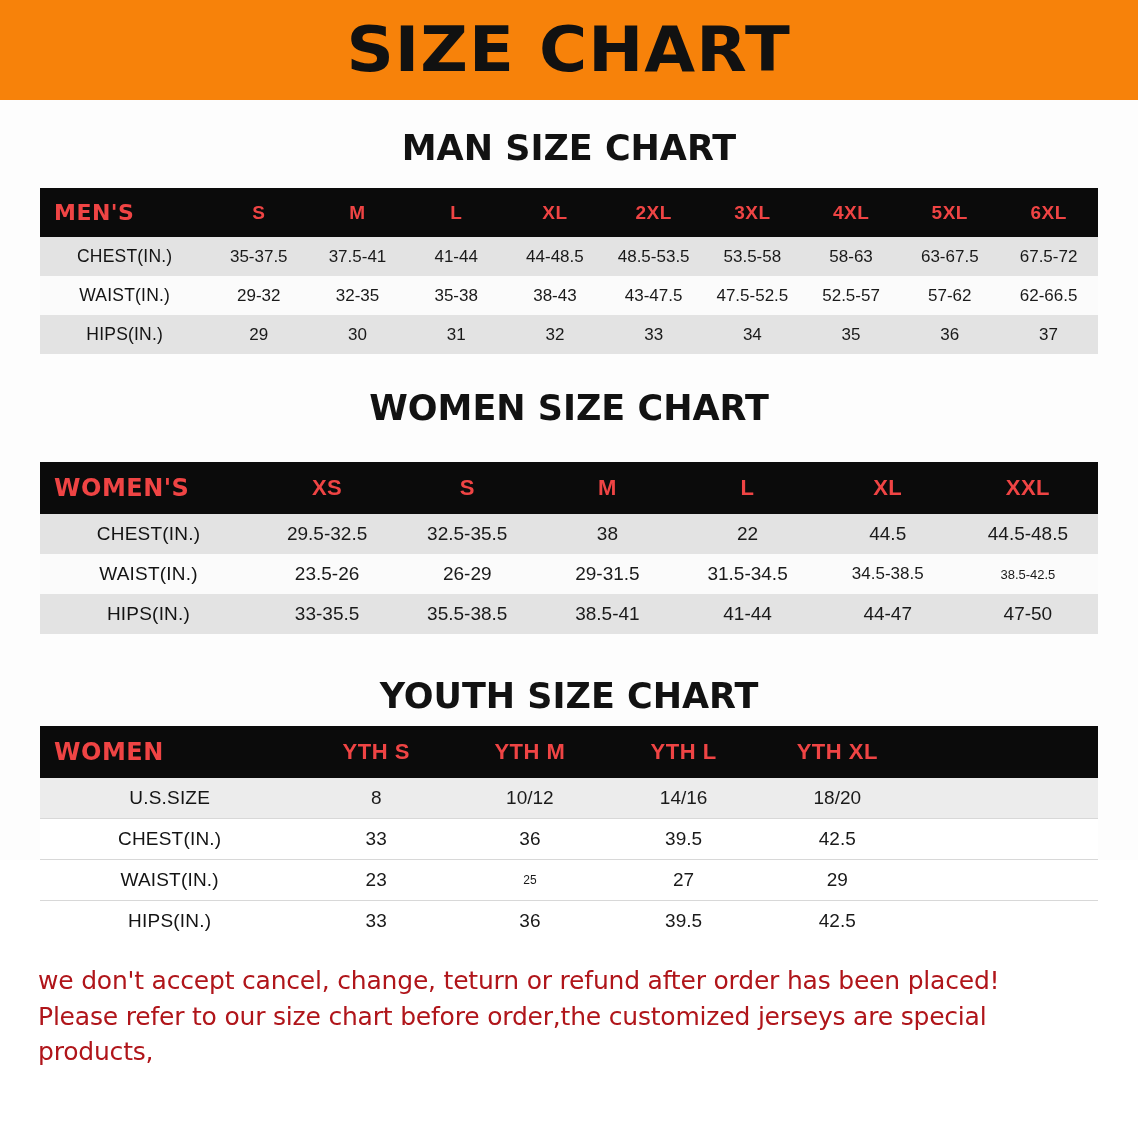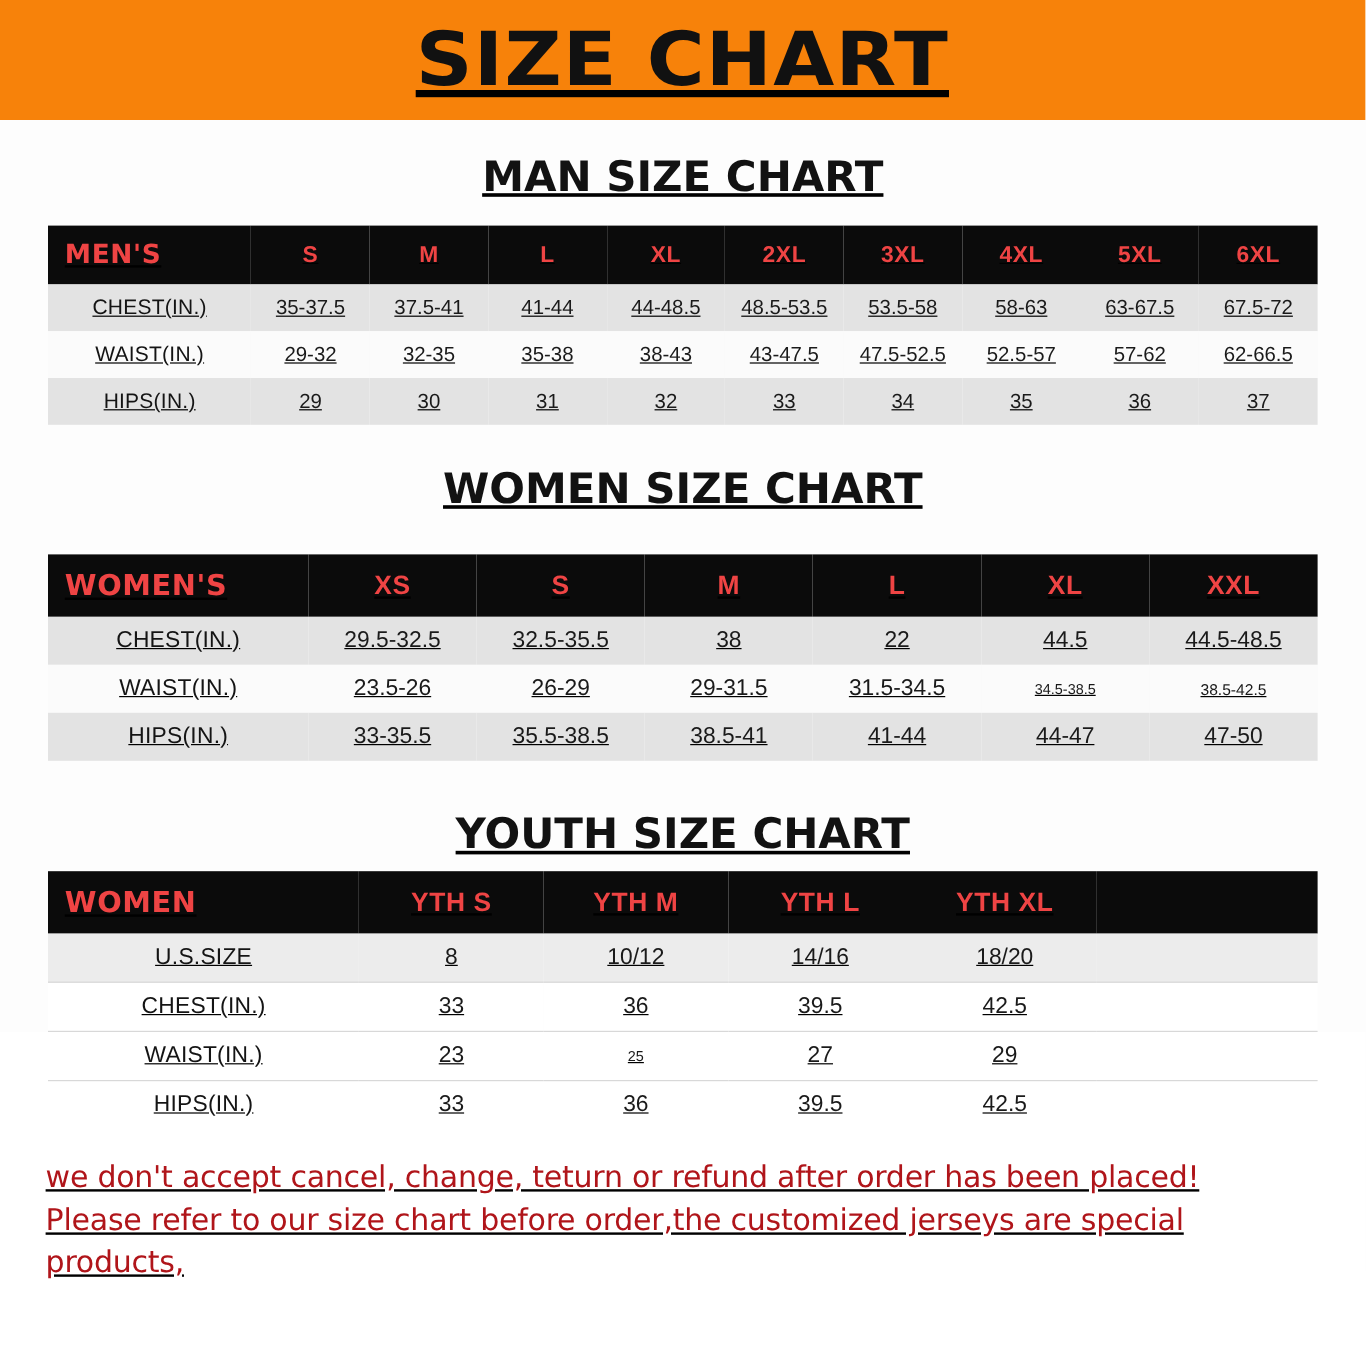"SIZE CHART" .page { text-decoration: underline -> none }
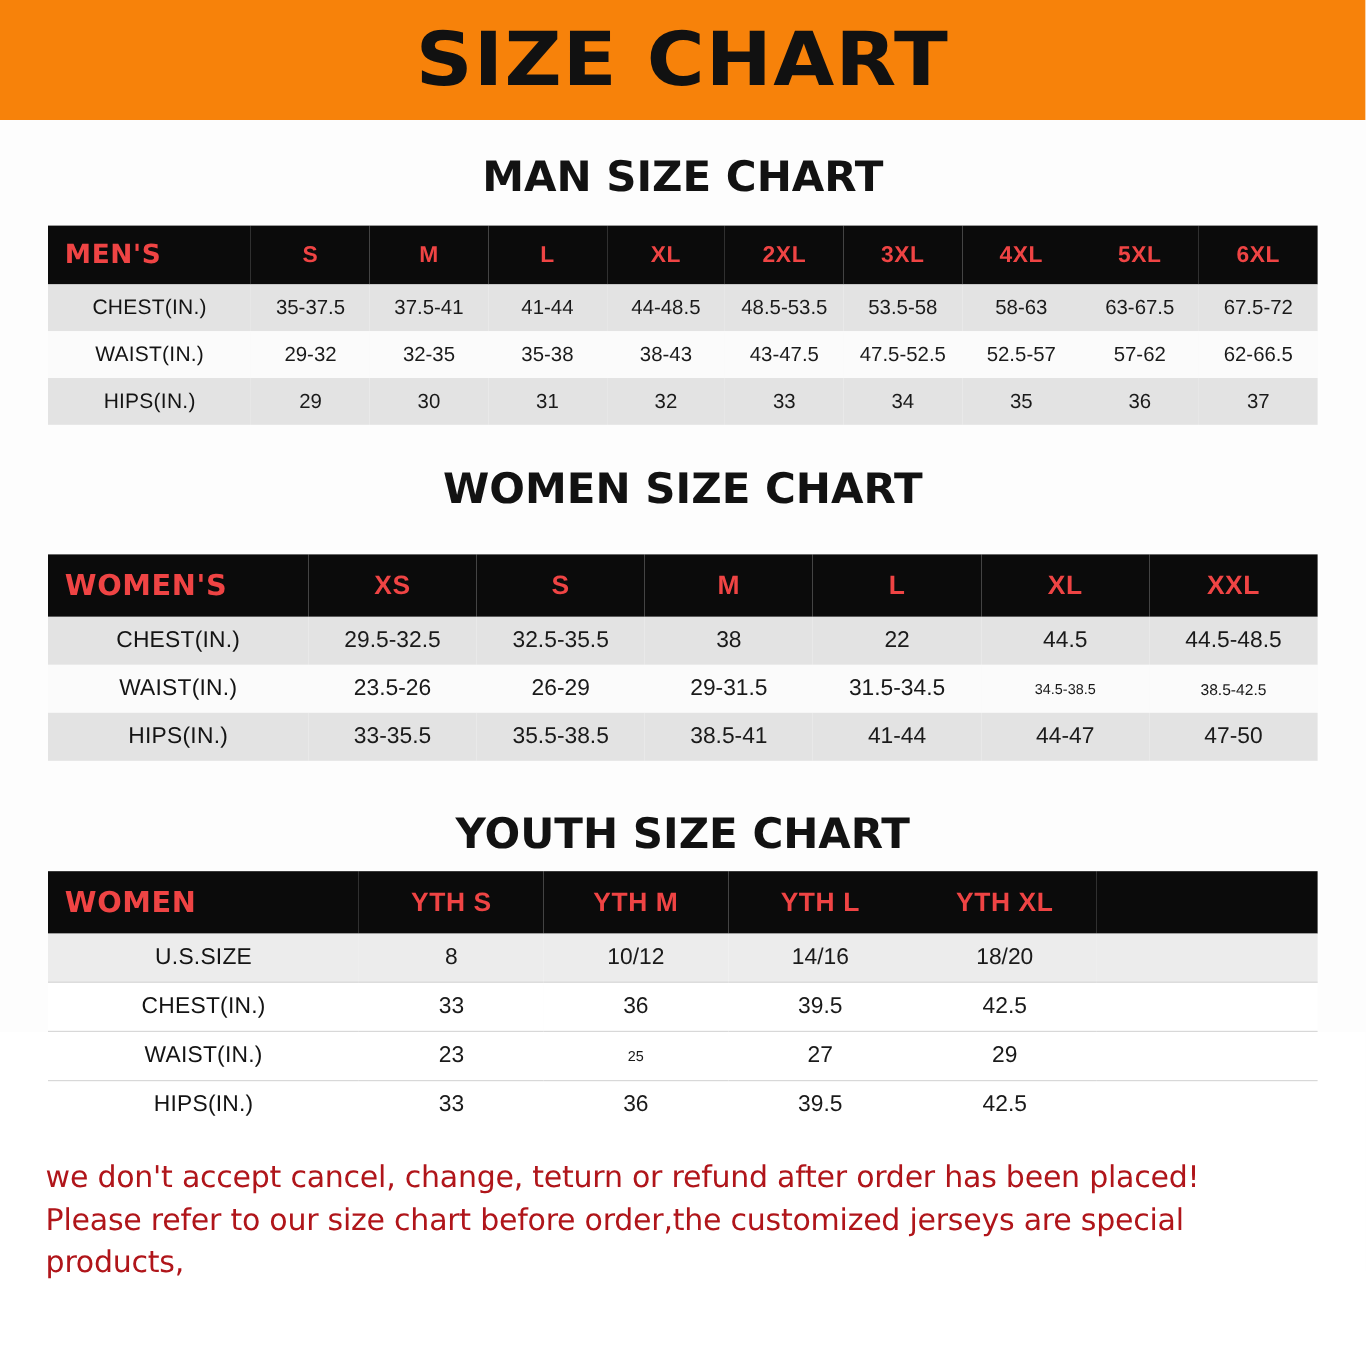"34.5-38.5" td { font-size: 12px -> 17px }
